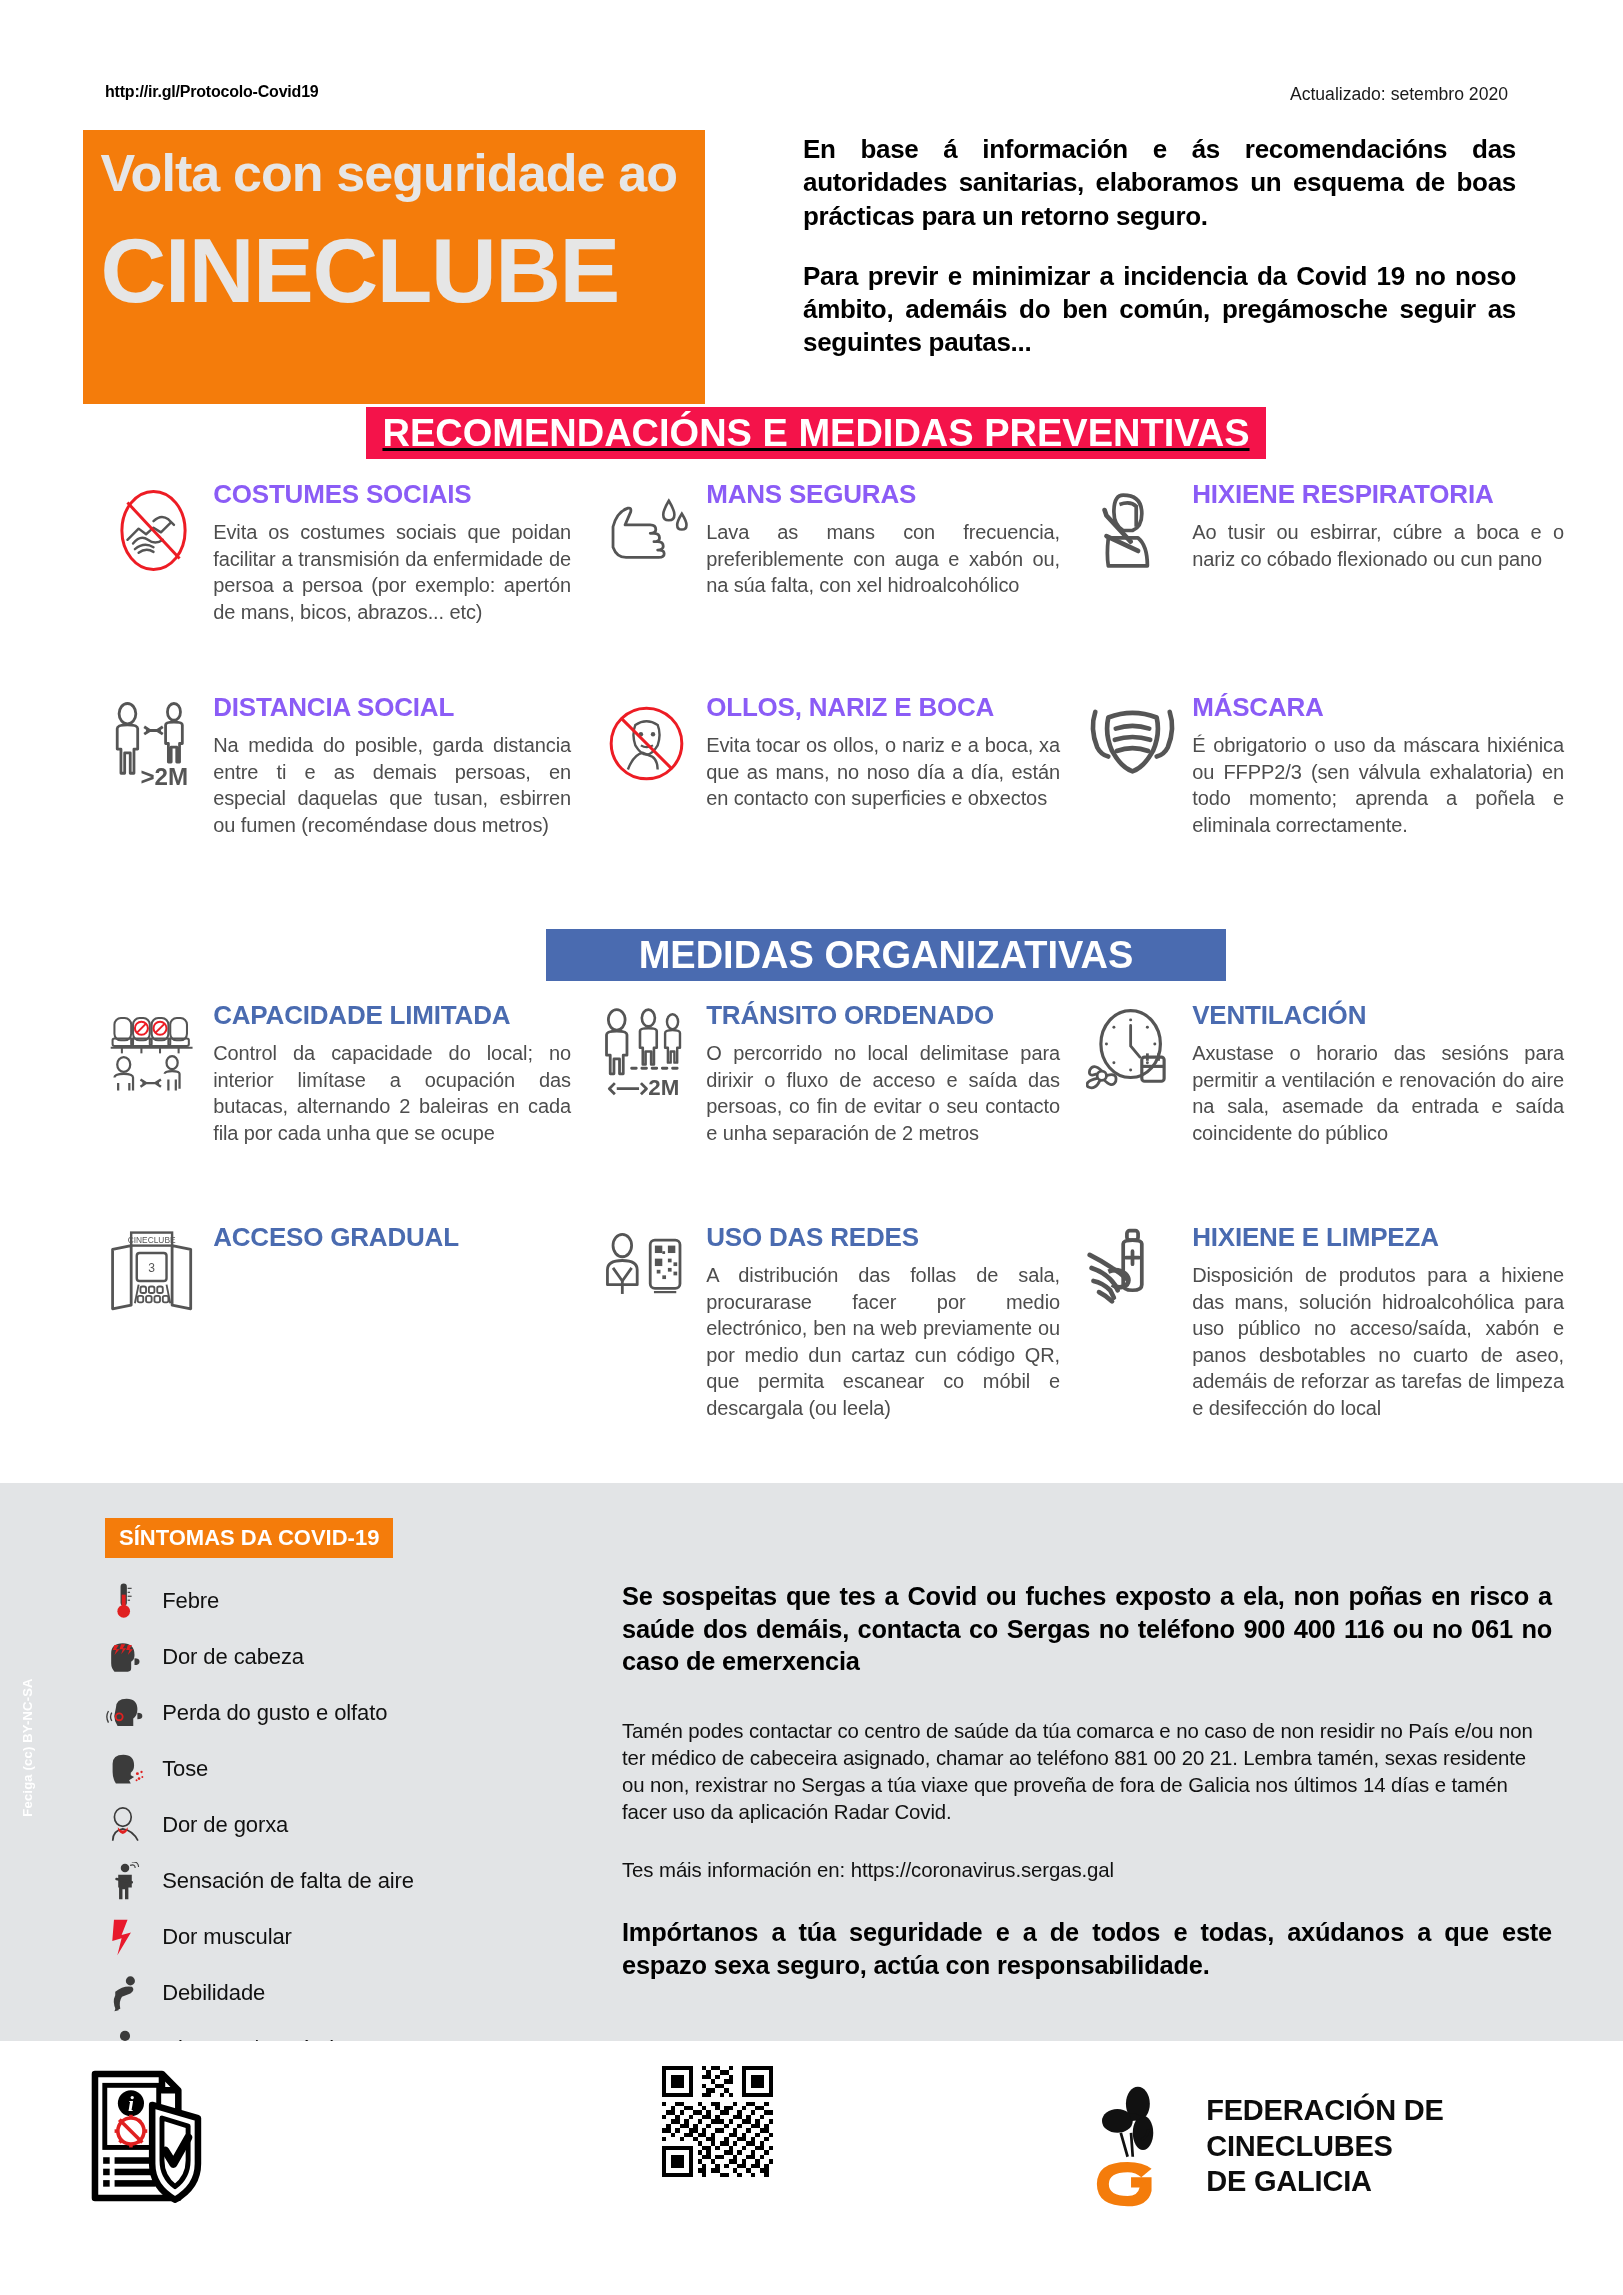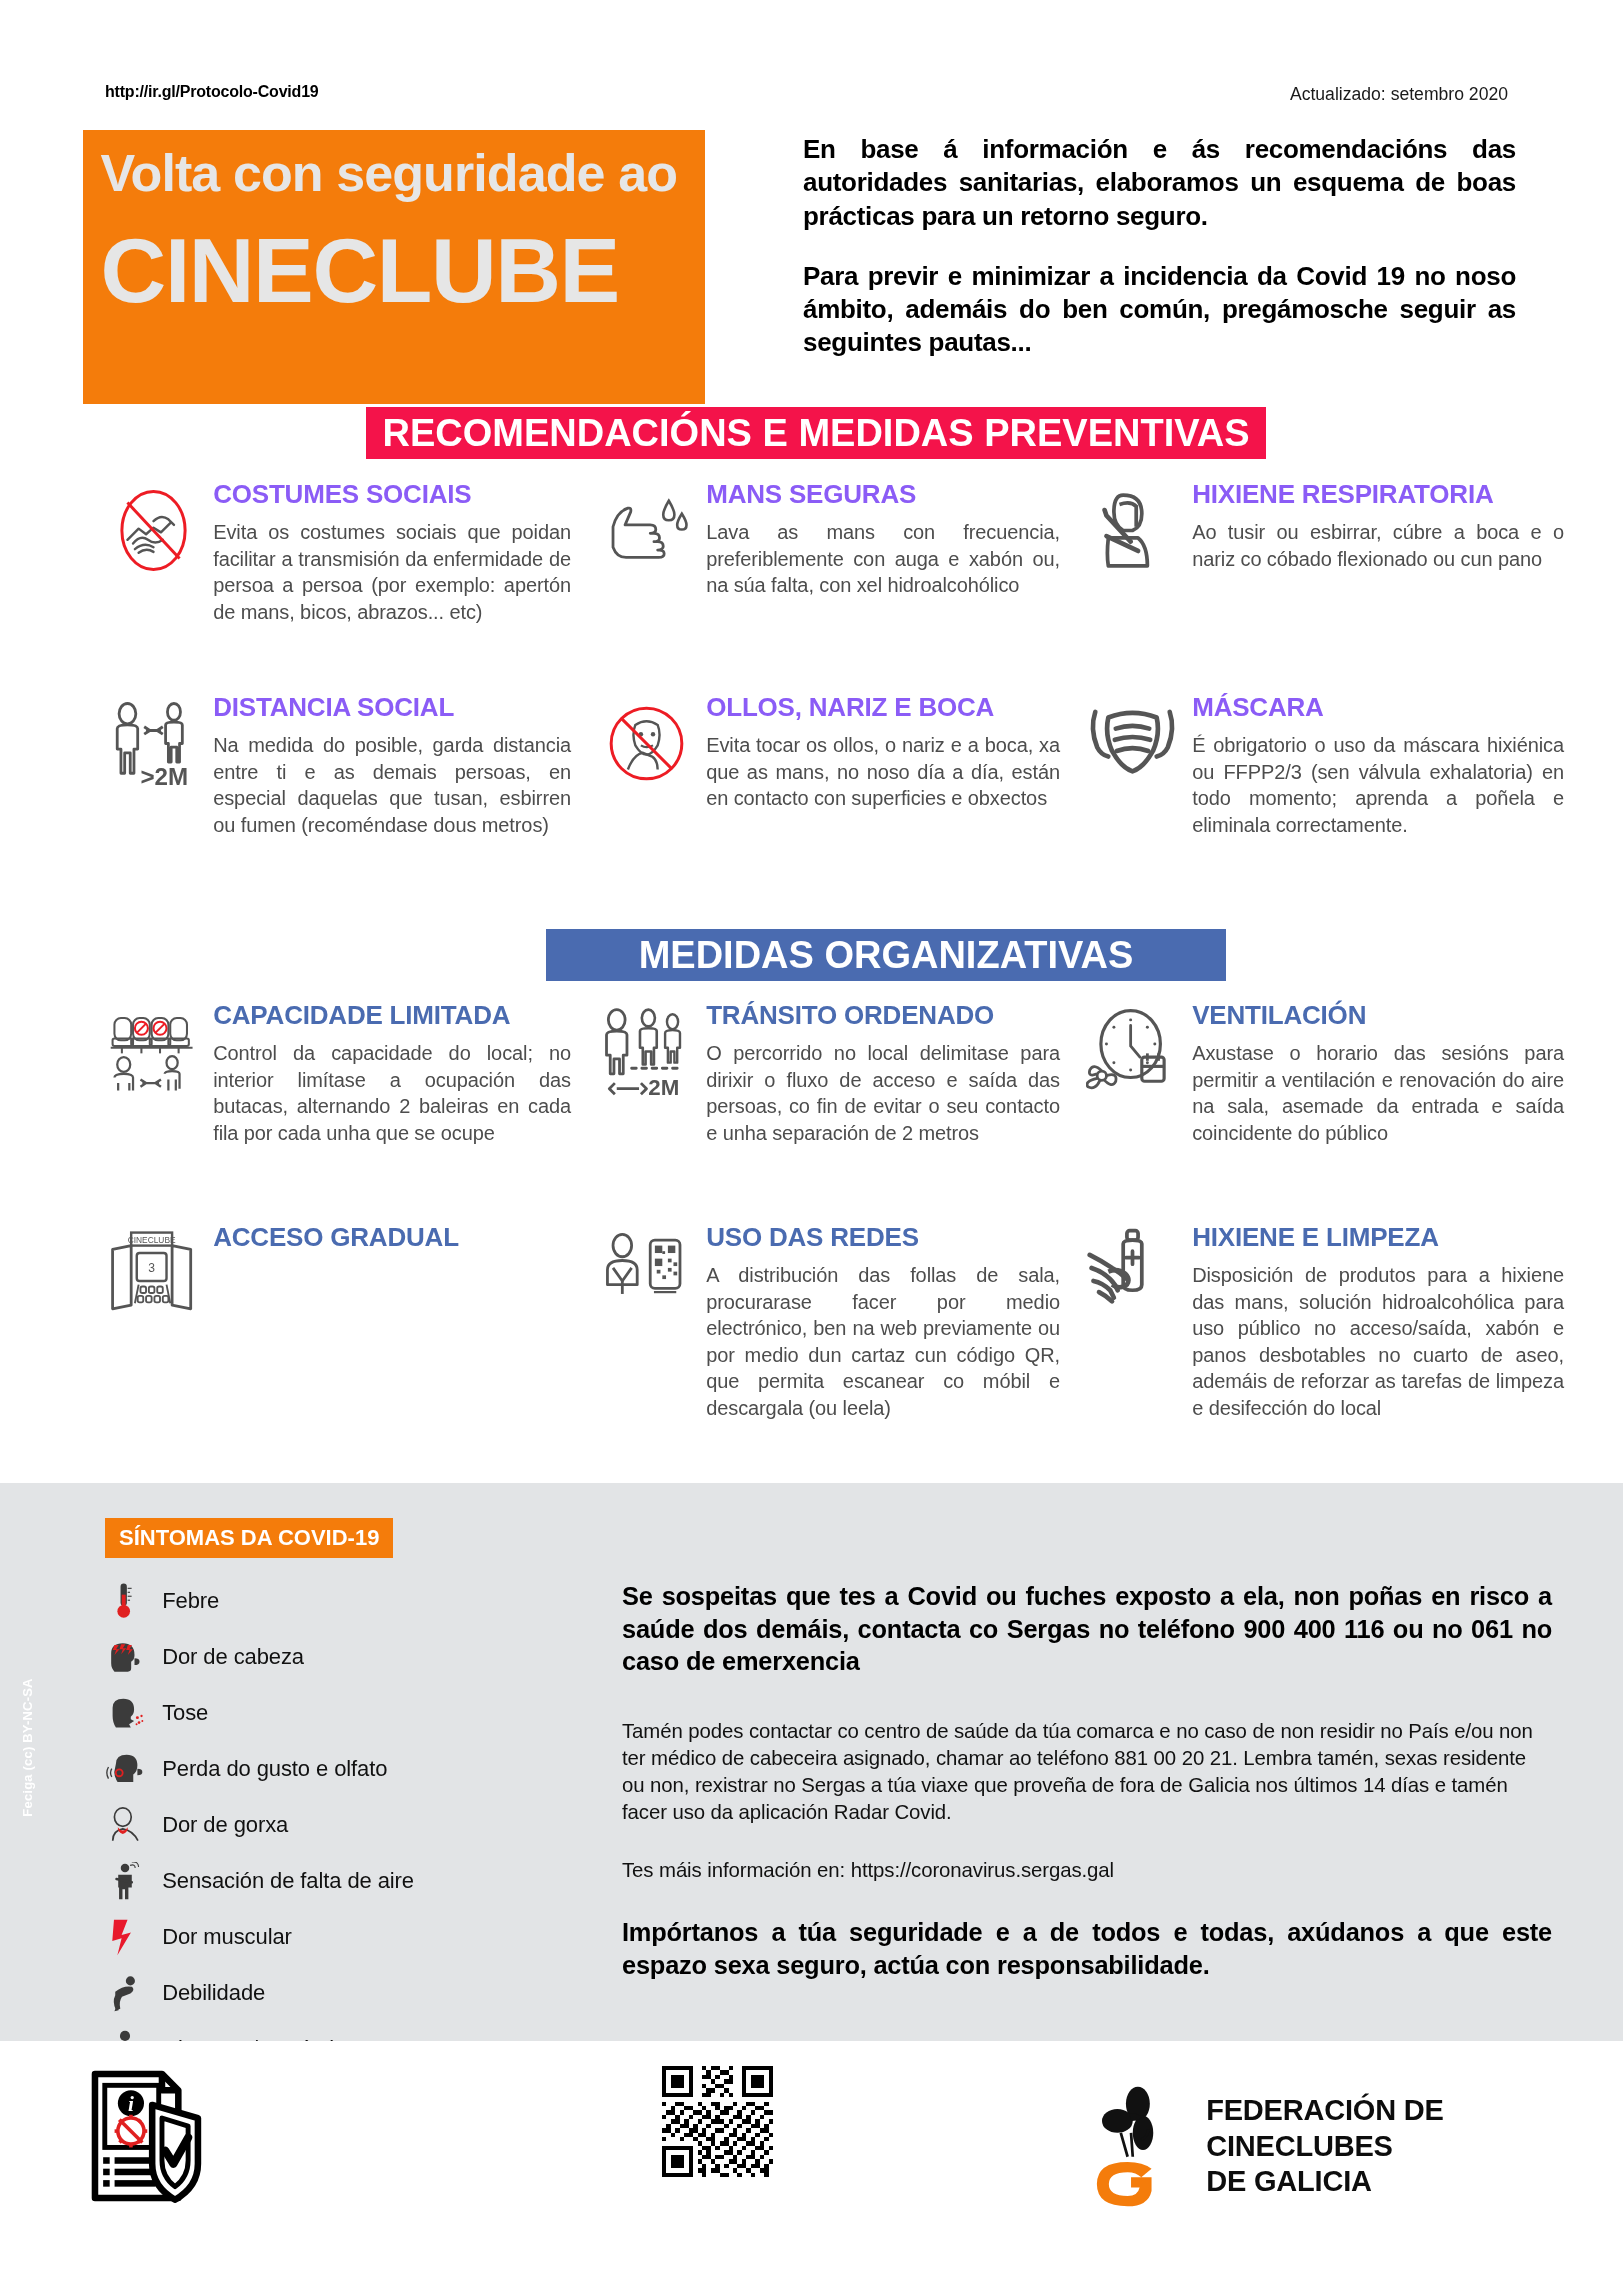"RECOMENDACIÓNS E MEDIDAS PREVENTIVAS" .banner-red { text-decoration: none -> underline }
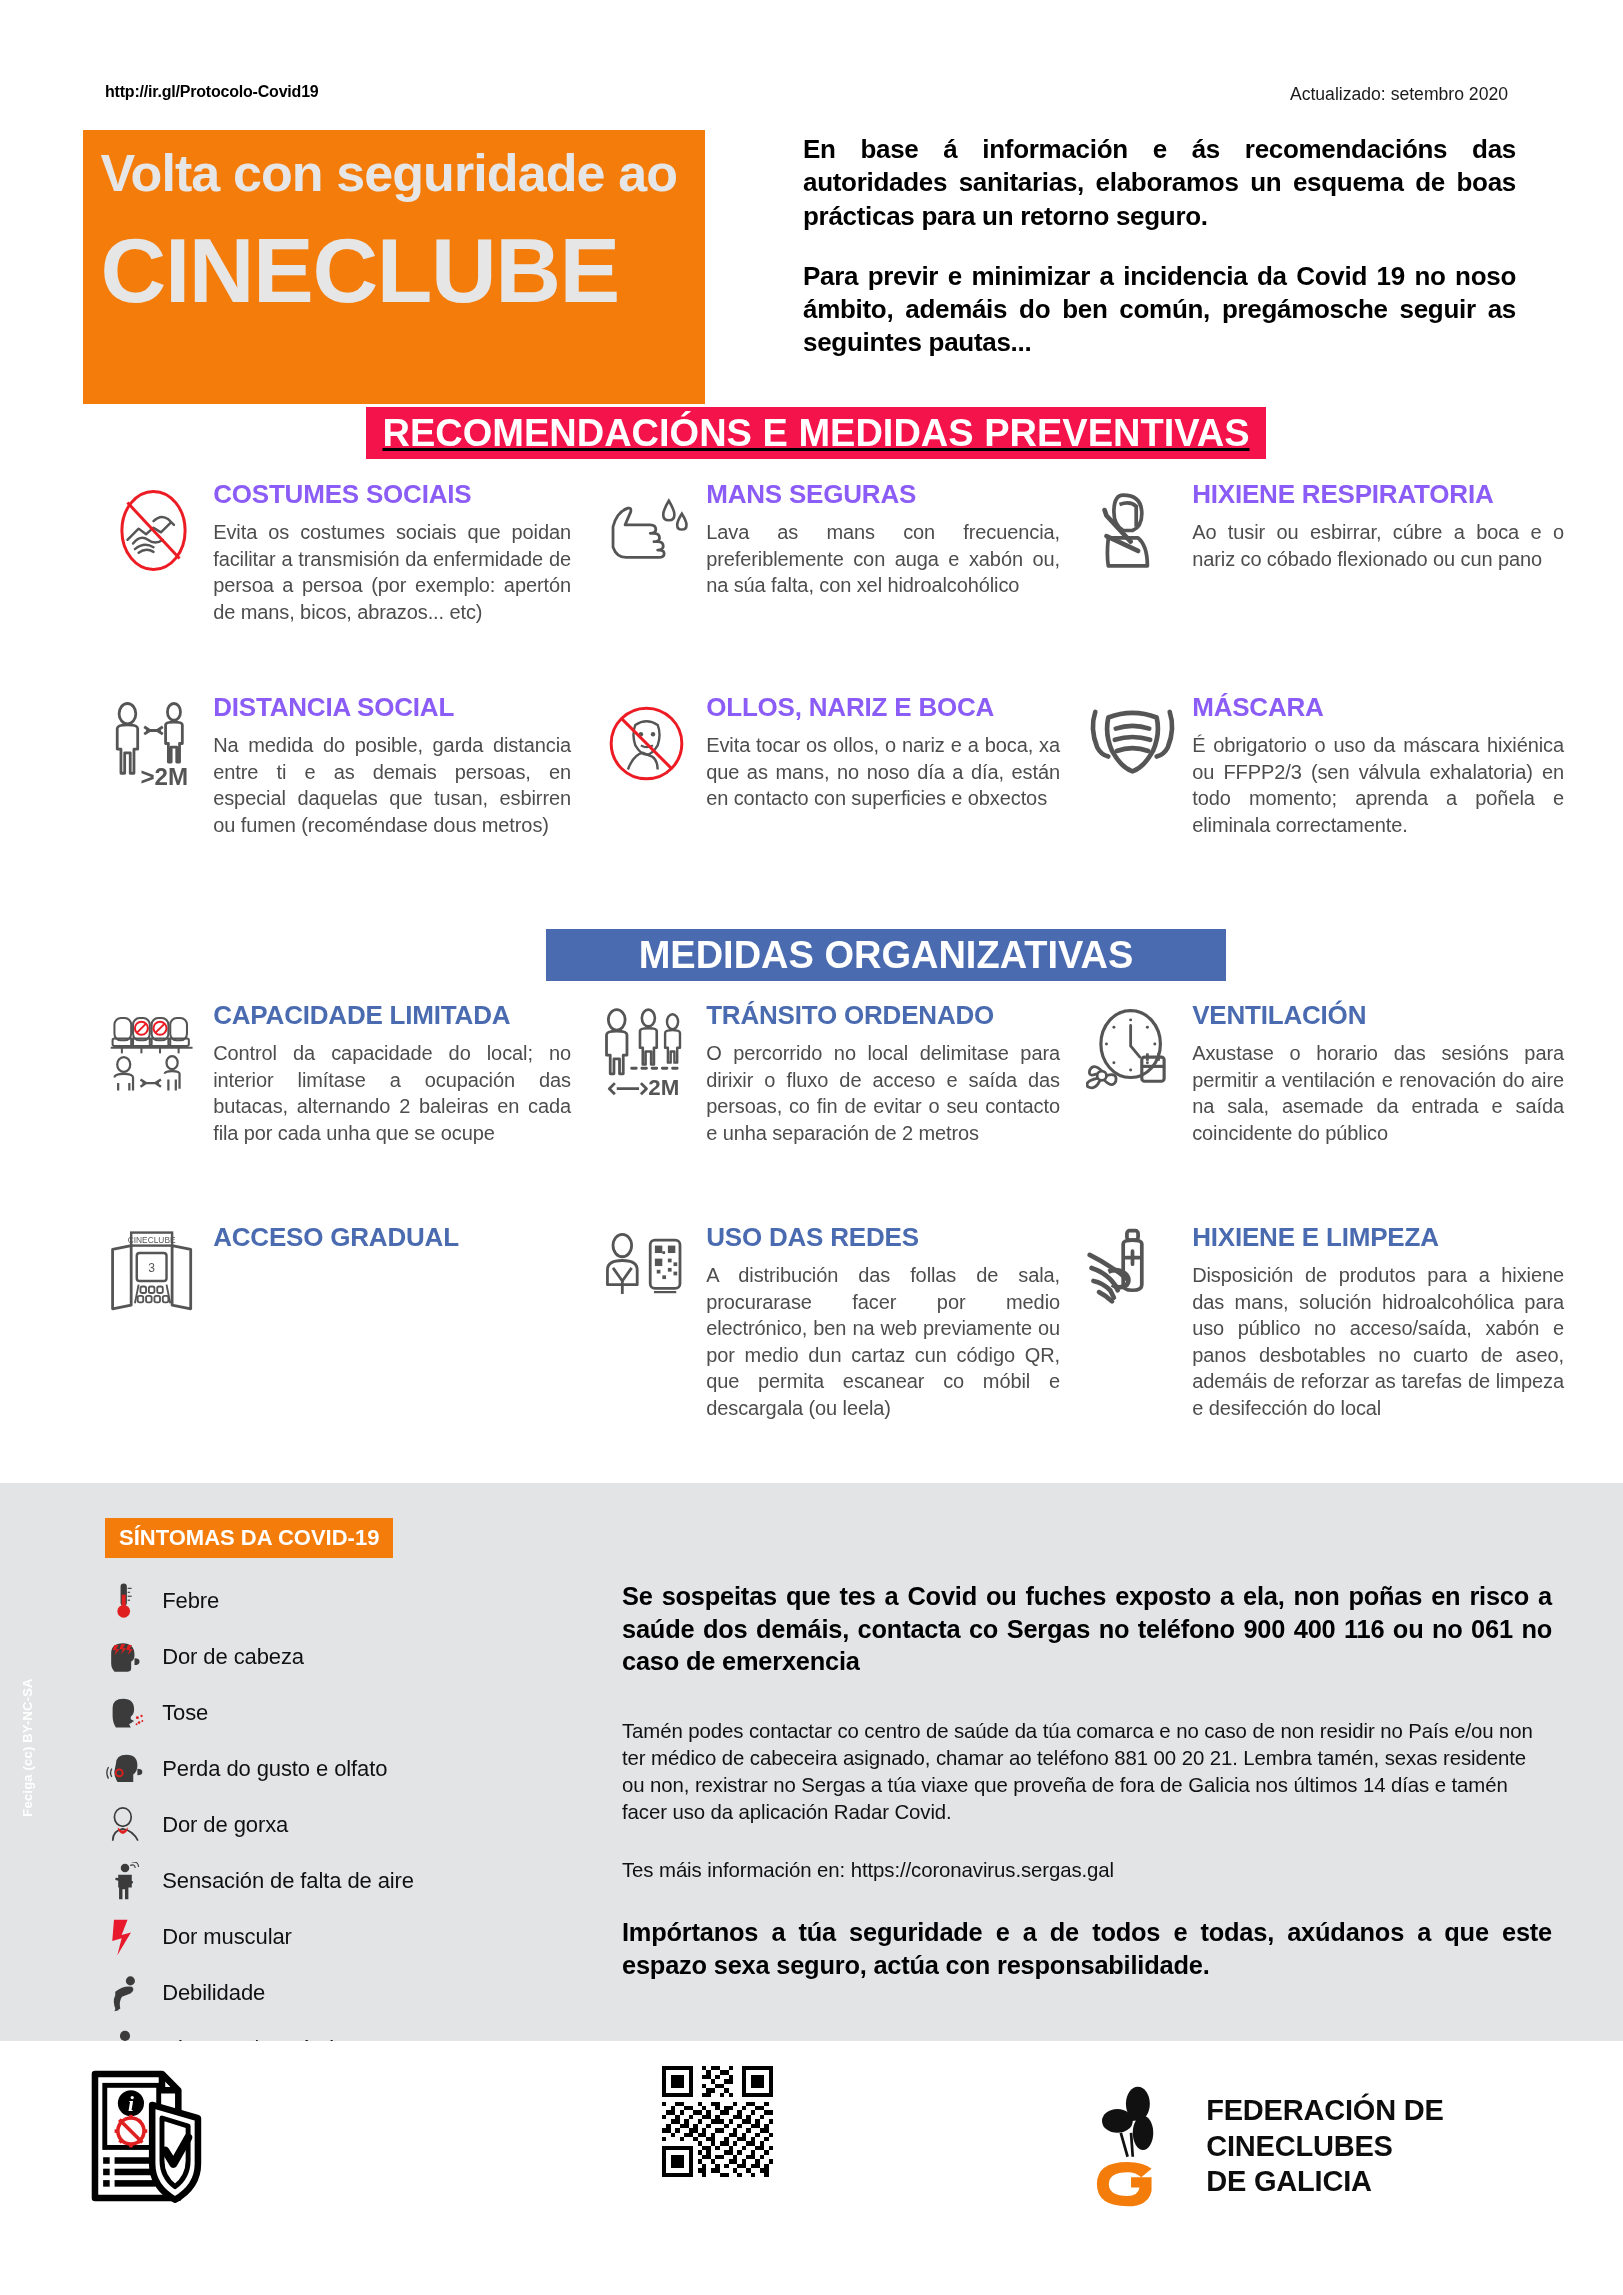"Tose" div.sym-item { order: before "Perda do gusto e olfato" -> after "Perda do gusto e olfato" }
